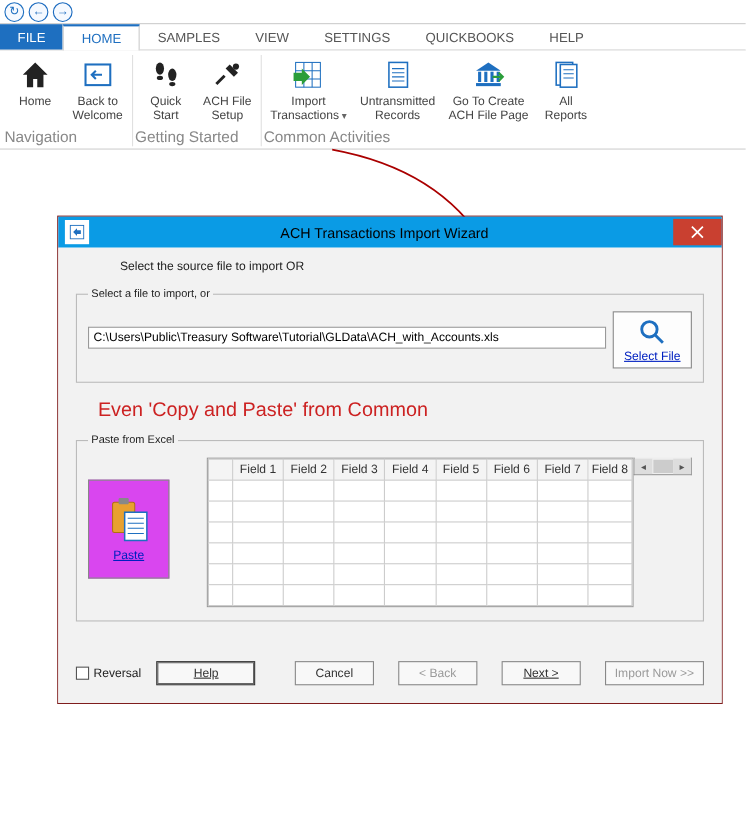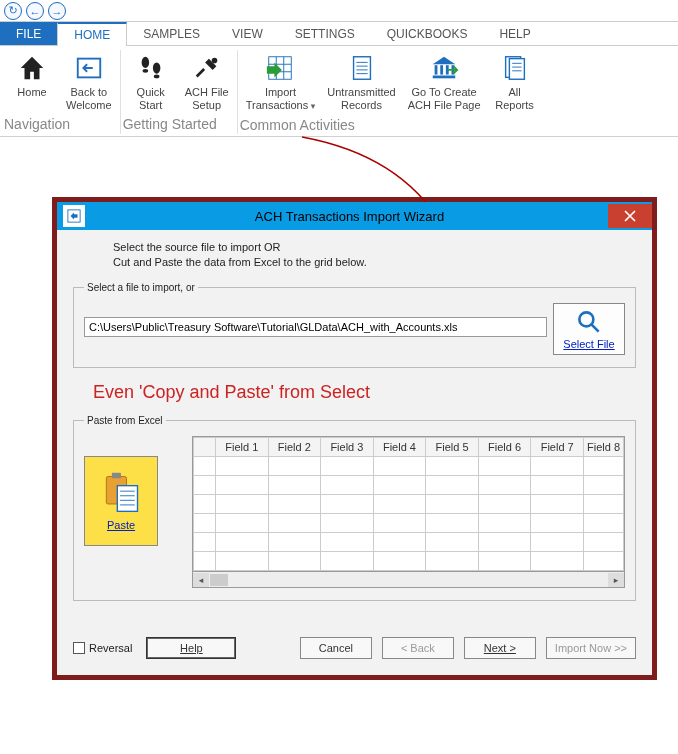"ACH Transactions Import Wizard" .wizard { border: 5px solid #7f1d1d -> 1px solid #7f1d1d }
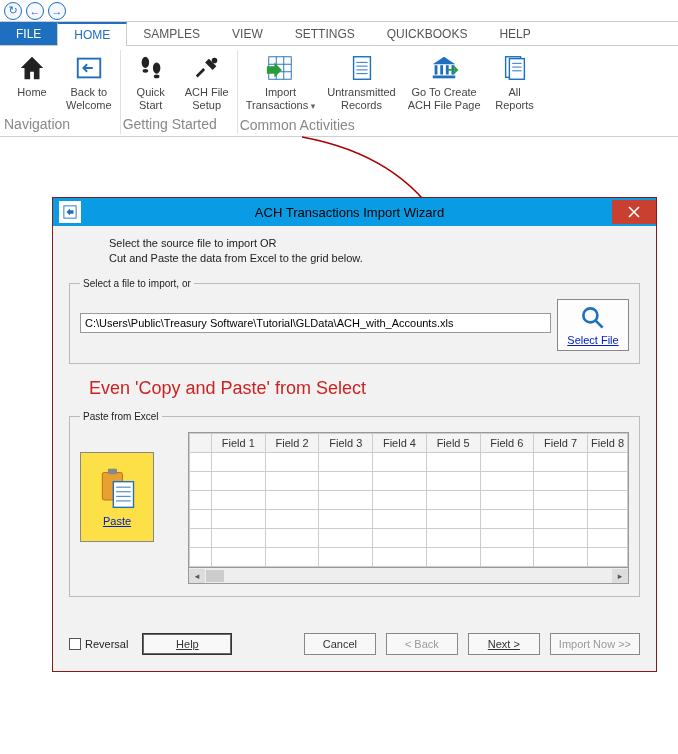"Cut and Paste the data" span { html: <span>Cut and Paste the data from Excel to the grid below.</span> -> none }
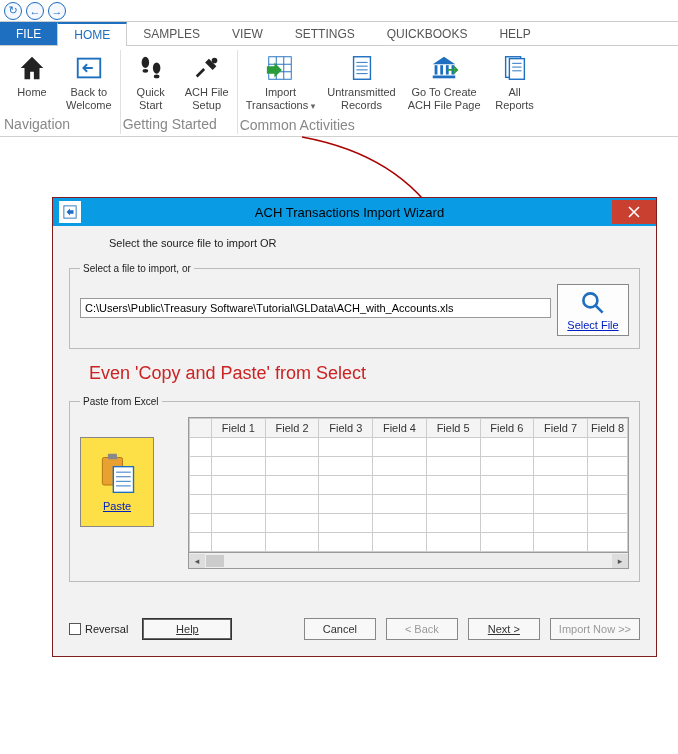"Even 'Copy and Paste' from" div.callout { text: Select -> Common }
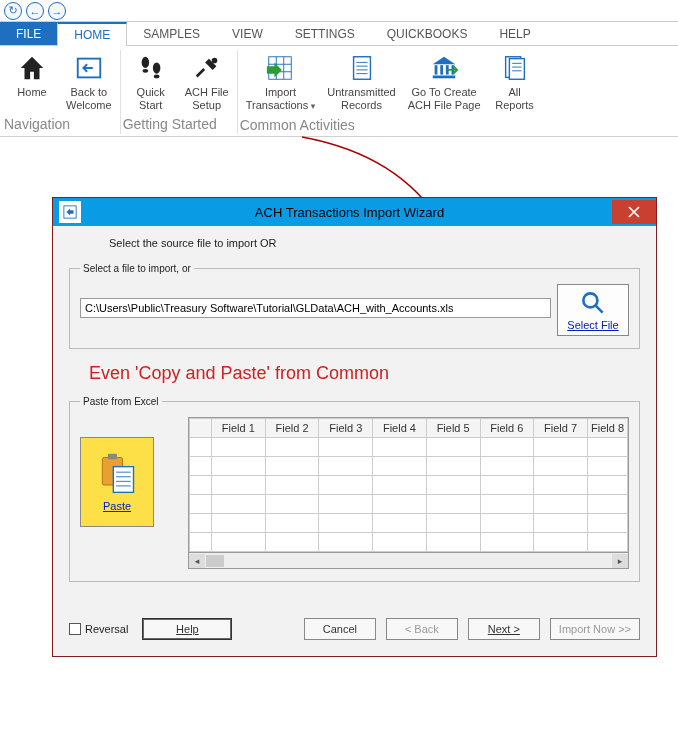"Field 1" .gridwrap { flex-direction: column -> row }
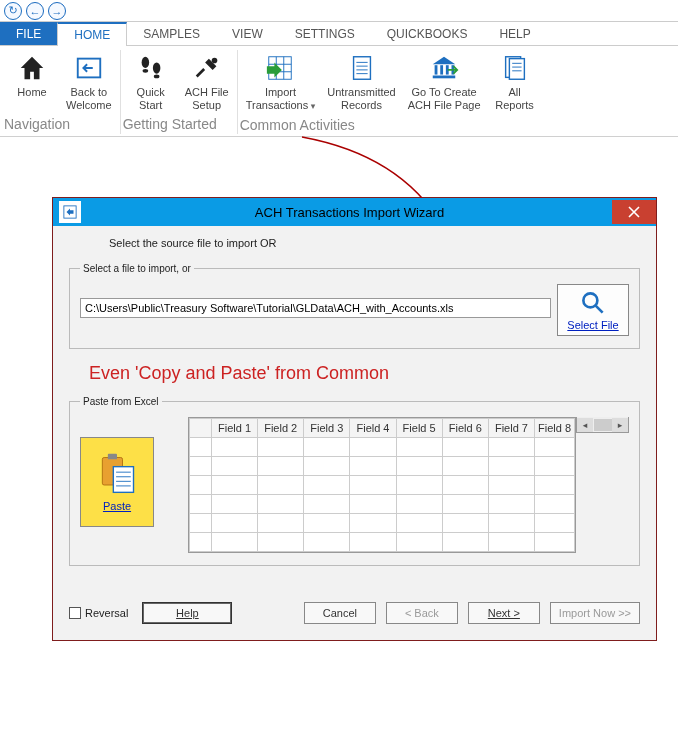"Paste" .pastebtn { background: #fde047 -> #d946ef }
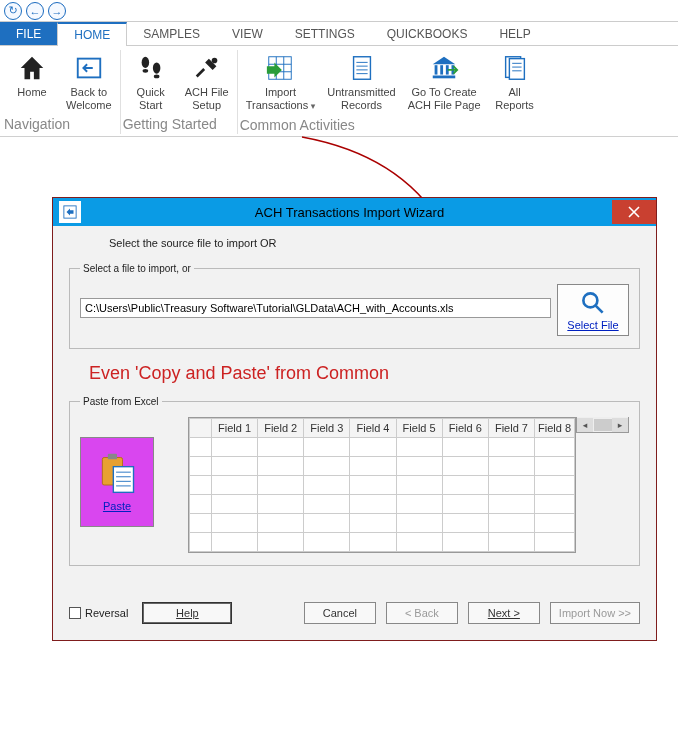"Cancel" .btnrow { gap: 10px -> 22px }
